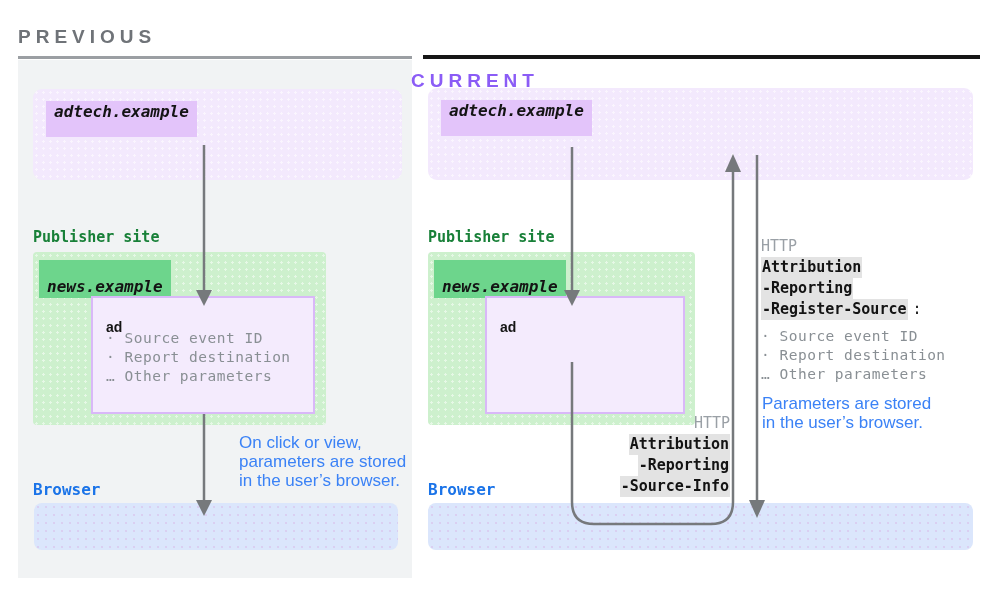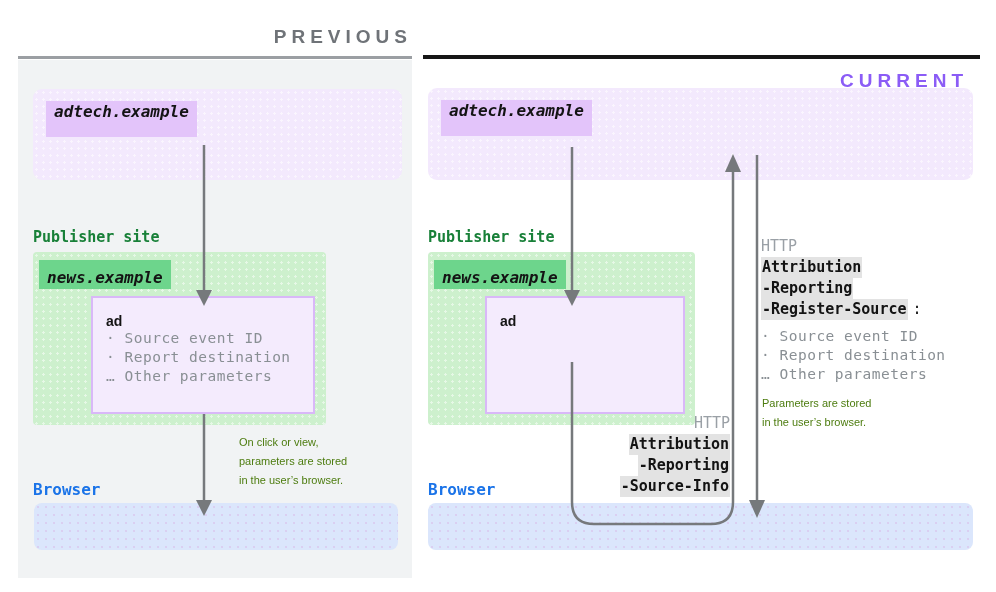"PREVIOUS" .col-title { text-align: right -> left }
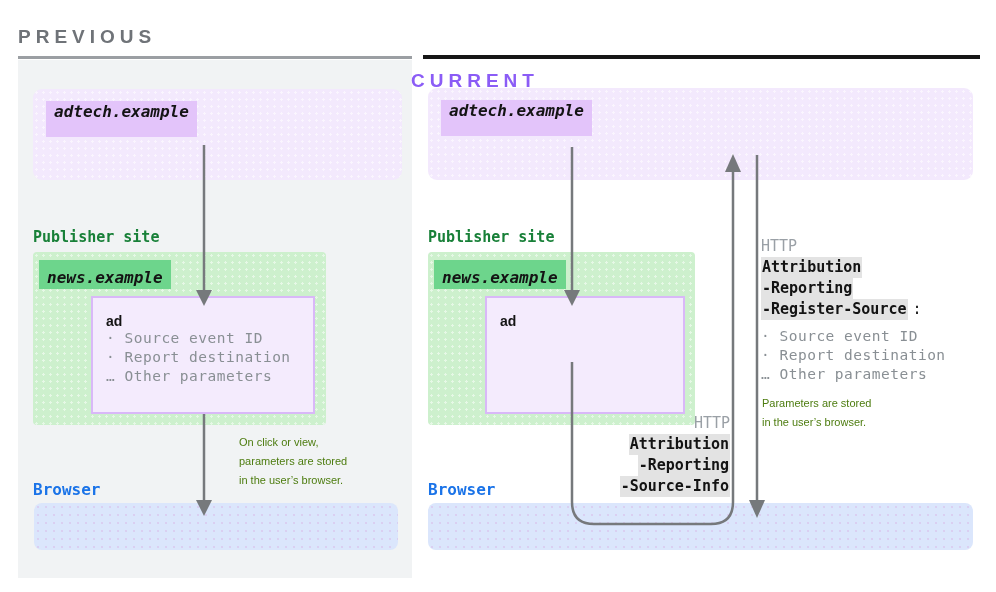"news.example" .chip-green { padding: 8px 8px 2px -> 17px 8px 2px }
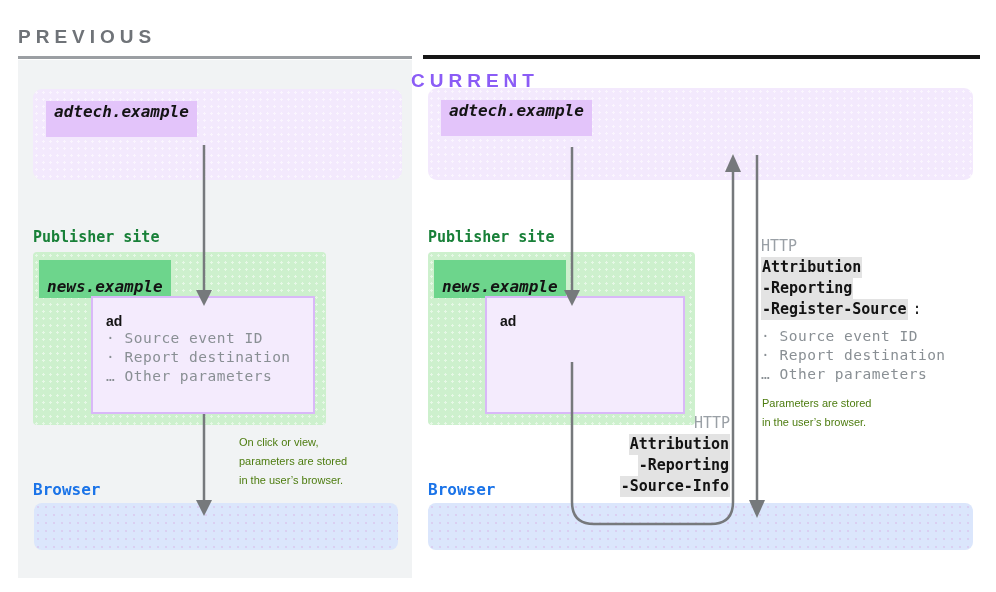"ad" .ad-title { top: 15px -> 21px }
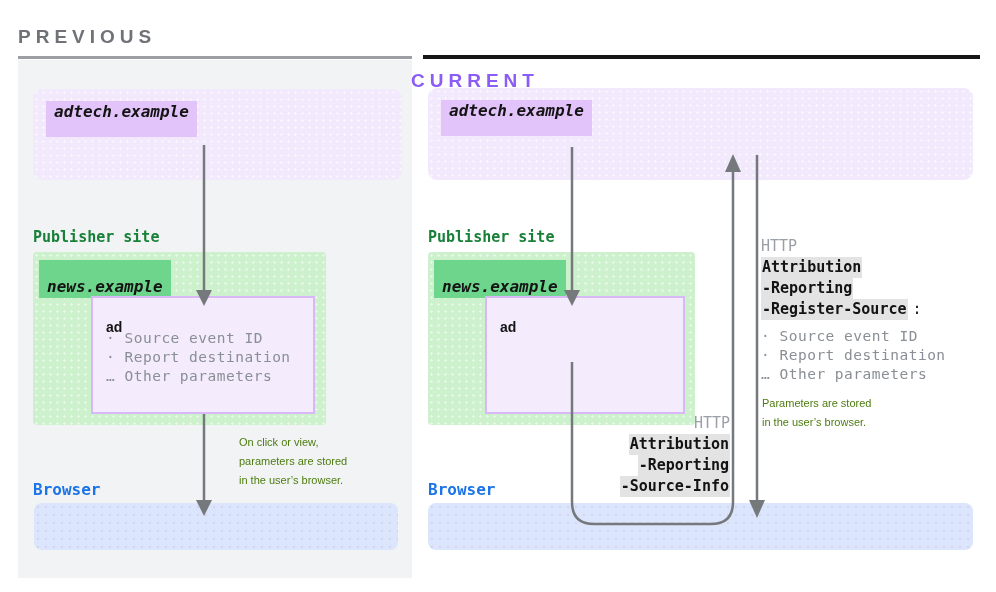"Parameters are stored" .caption { color: #4d7c0f -> #3b82f6; font-size: 11px -> 17px }
